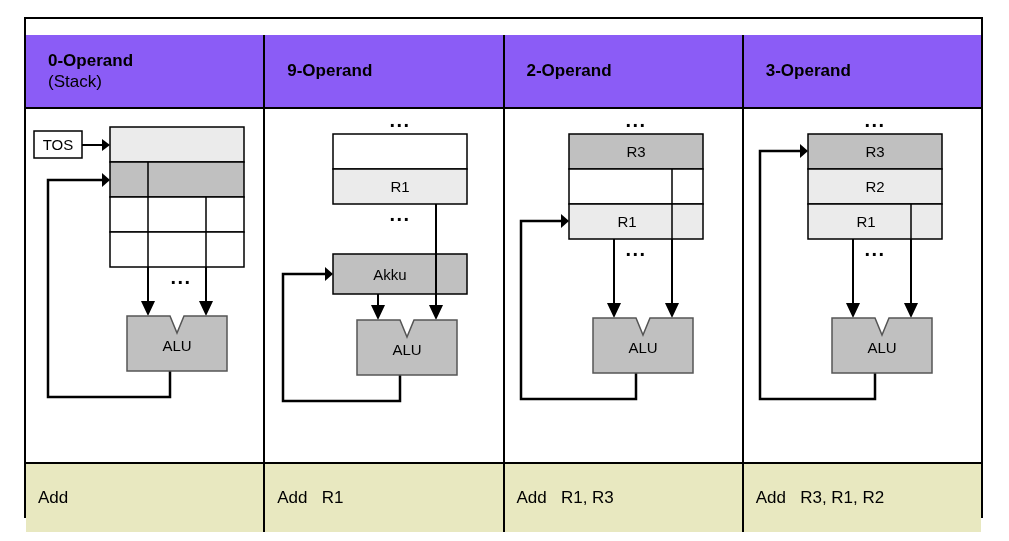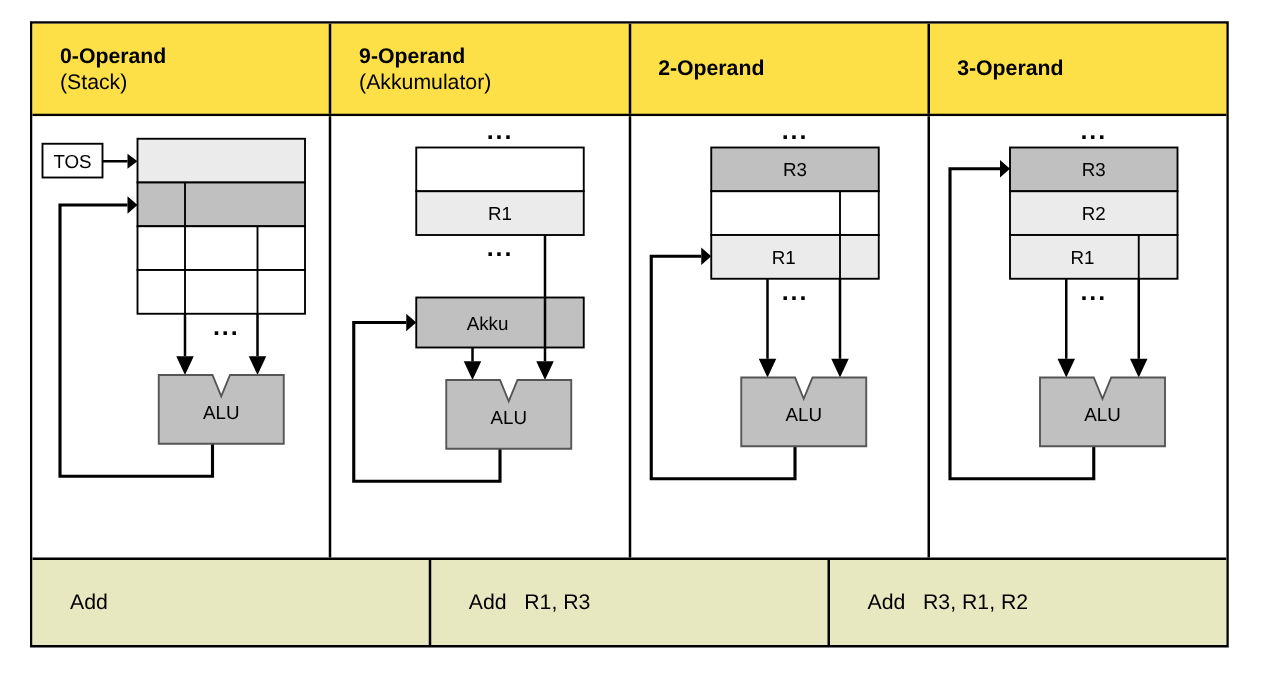"0-Operand" .header-row { background: #fde047 -> #8b5cf6; margin-top: none -> 16px }
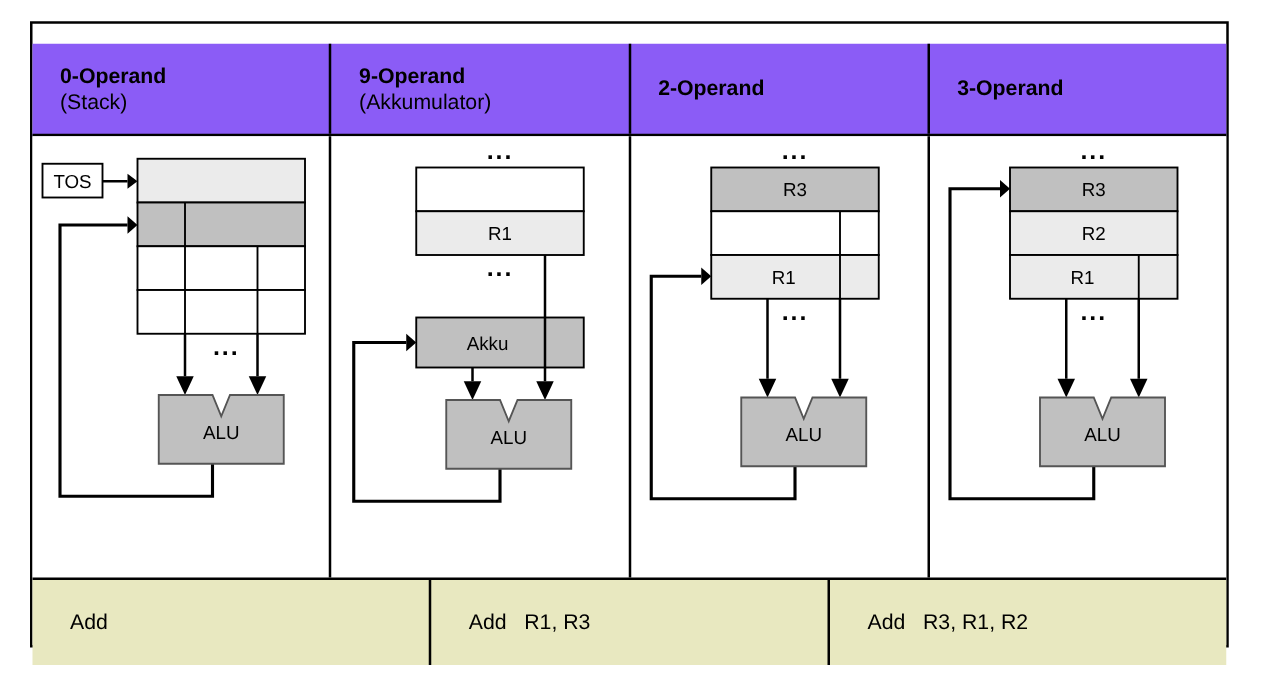"(Akkumulator)" span.sub { html: <span>(Akkumulator)</span> -> none }
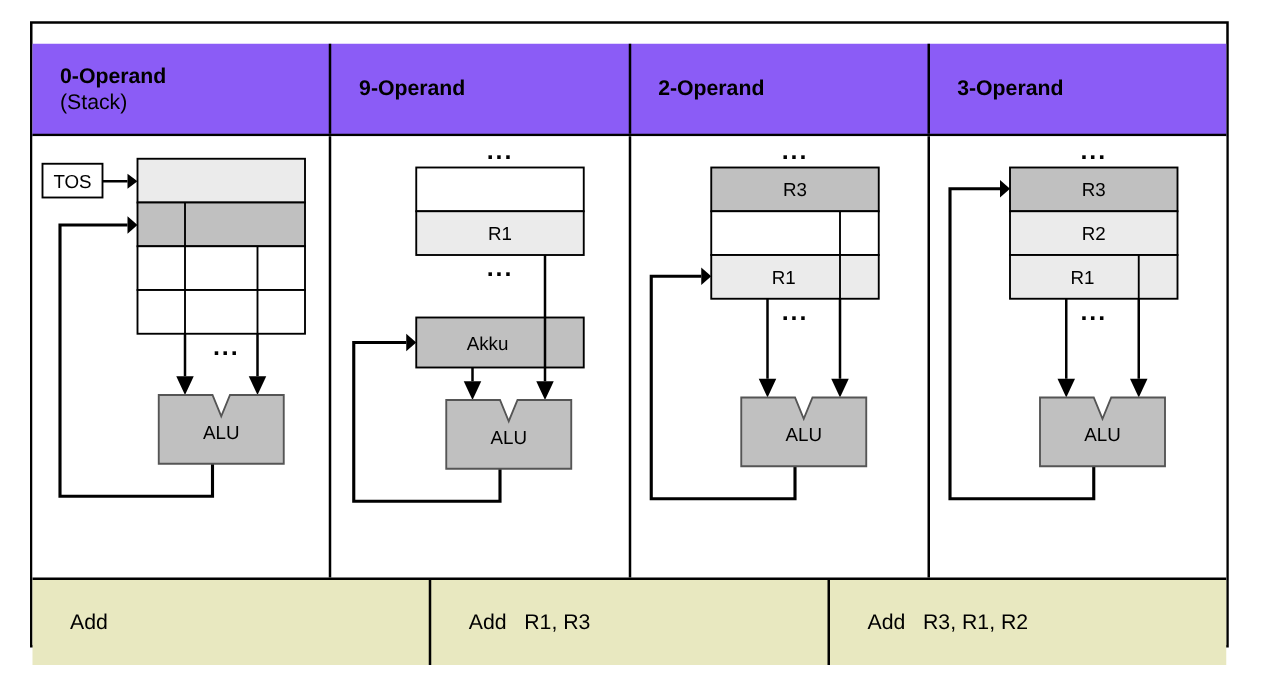"Add" .footer-cell { padding-left: 30px -> 12px }
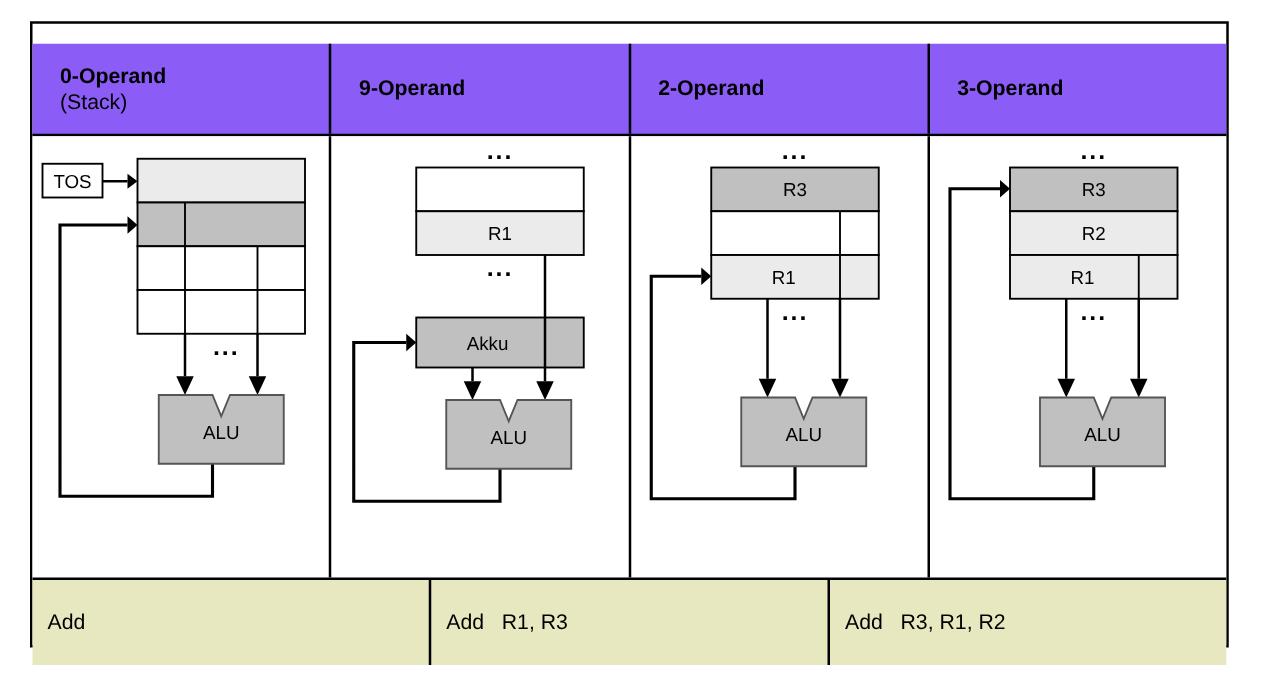"Add R1" div.footer-cell { html: none -> <div>Add R1</div> }
